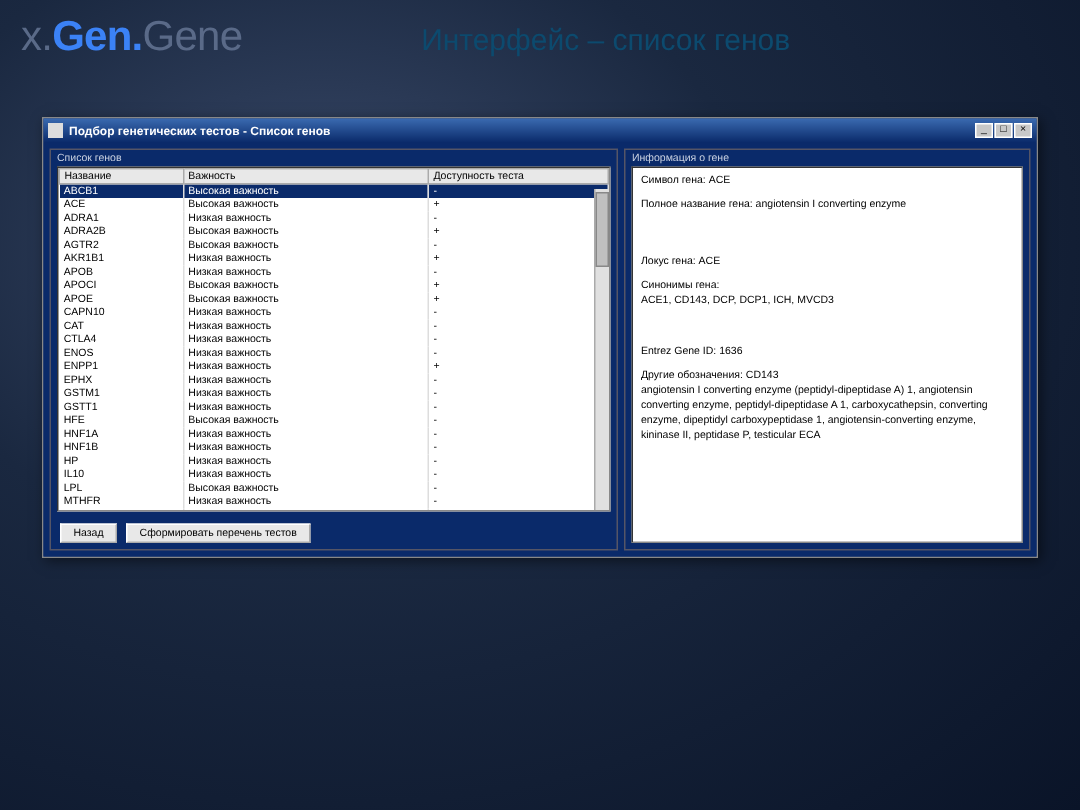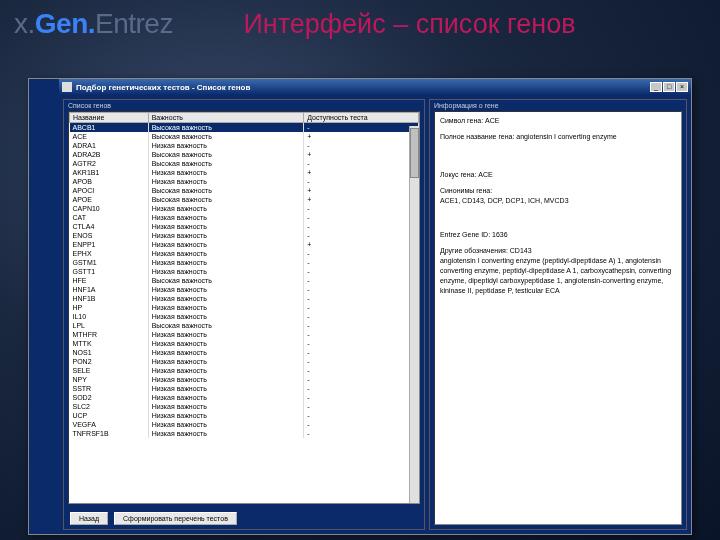"Entrez" span.cloud { text: Entrez -> Gene }
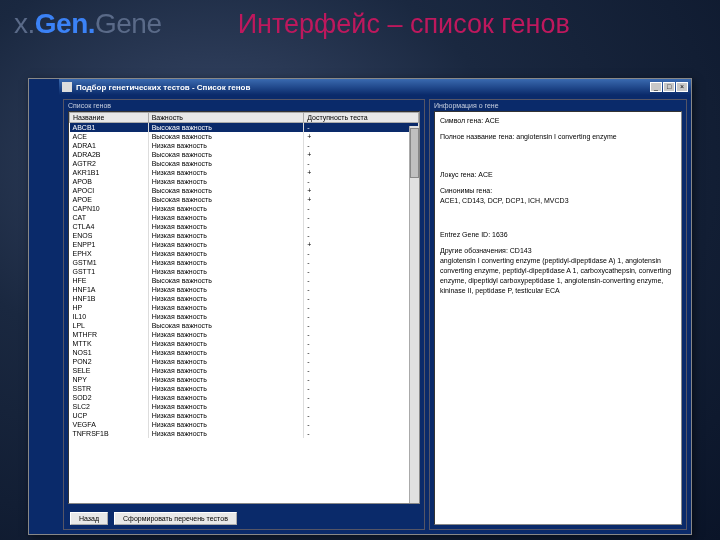"Интерфейс – список генов" .slide-title { color: #be185d -> #0c4a6e; font-size: 27px -> 20px }
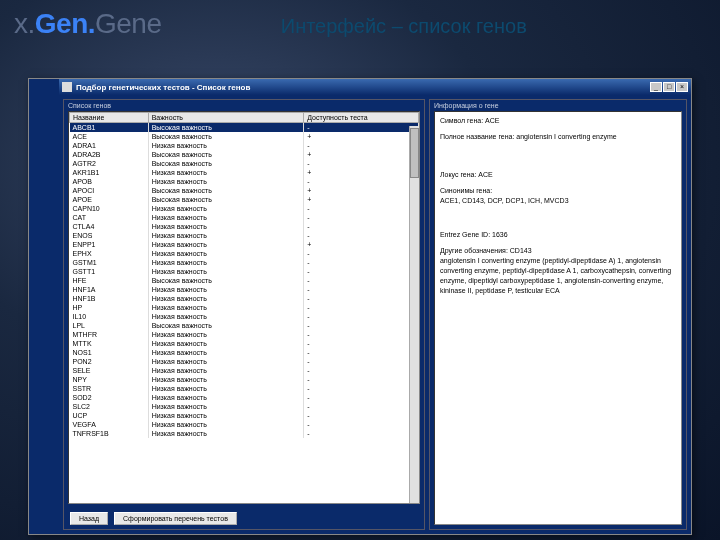"Подбор генетических тестов - Список" .app-window { height: 457px -> 294px; padding-left: 30px -> none }
